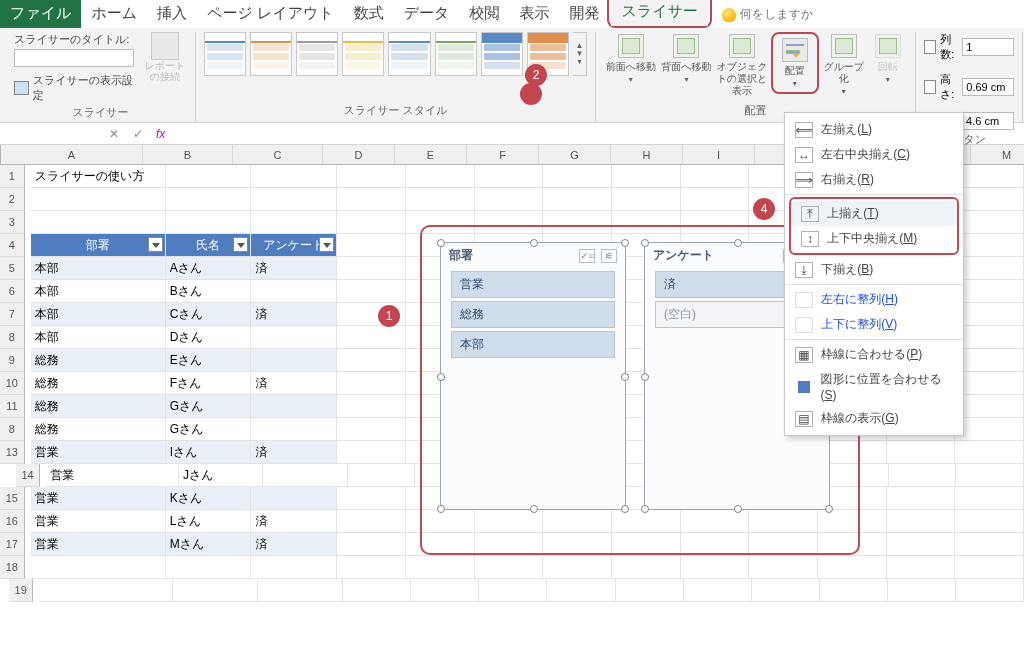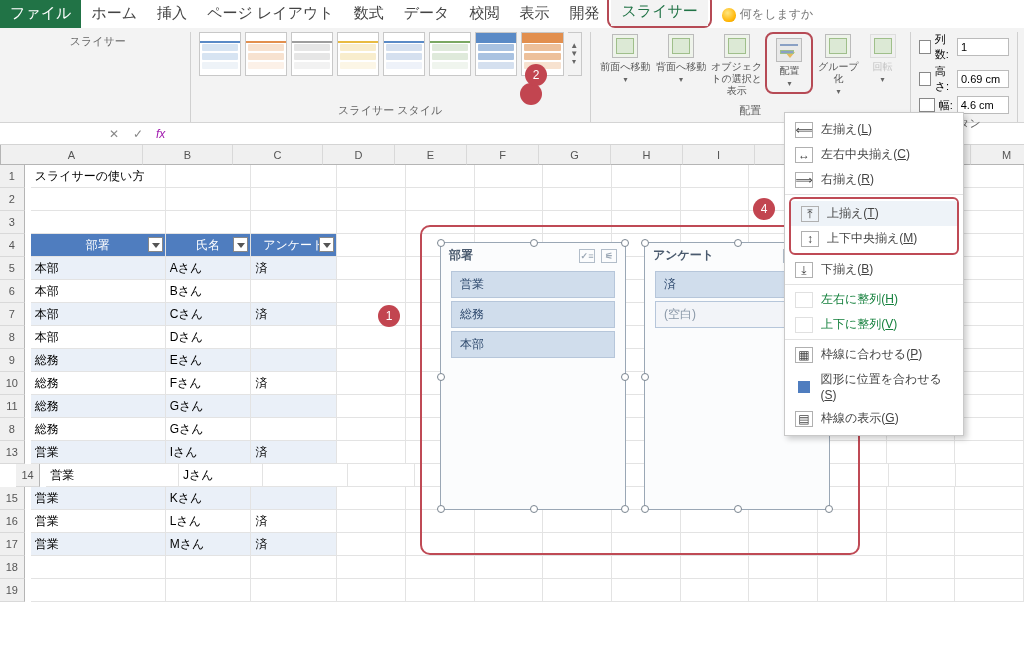"スライサーのタイトル:" div { html: none -> <div> <div> <span>スライサーのタイトル:</span> <input> <div> <span></span> <span>スライサーの表示設定</span> </div> </div> <div> <div></div> <small>レポートの接続</small> </div> </div> }
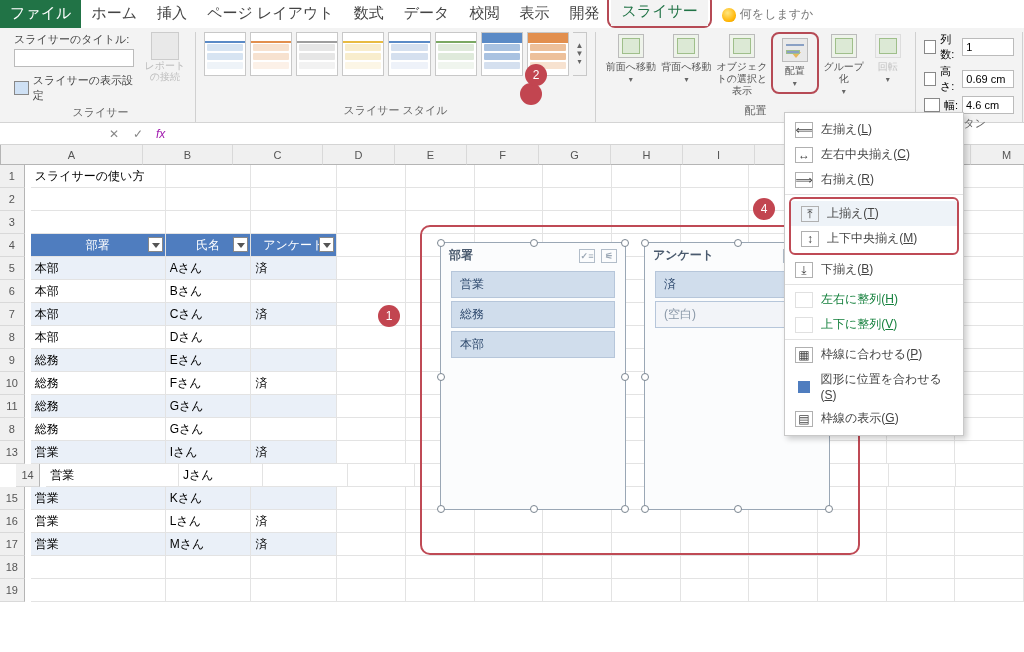"列数:" .size-grp { gap: 2px -> 10px }
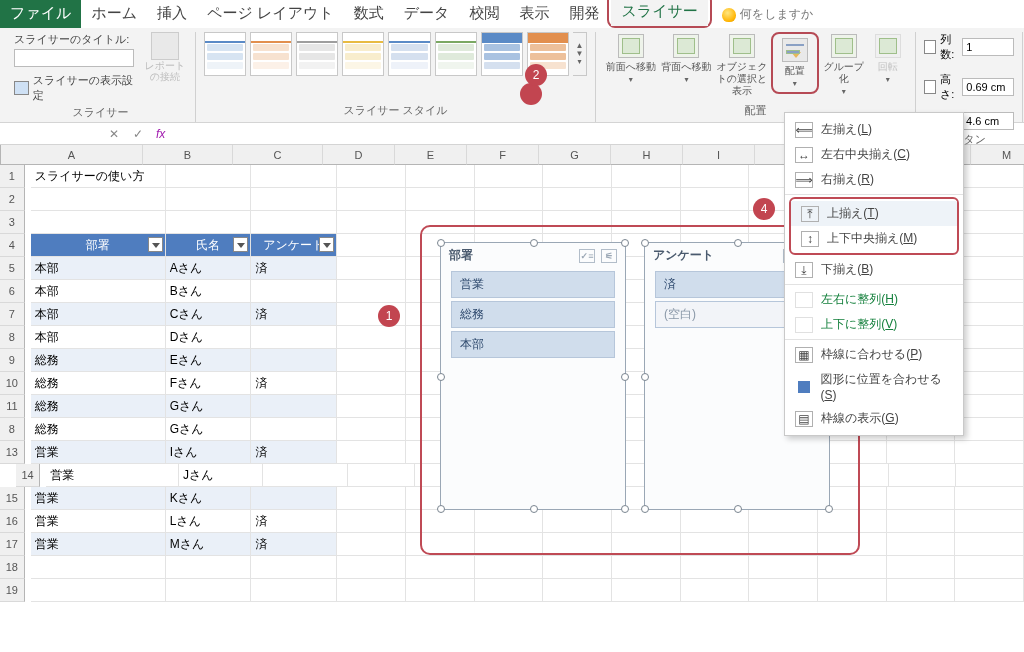"左右に整列(H)" .align-menu .mi.dis { color: #15803d -> #1d4ed8 }
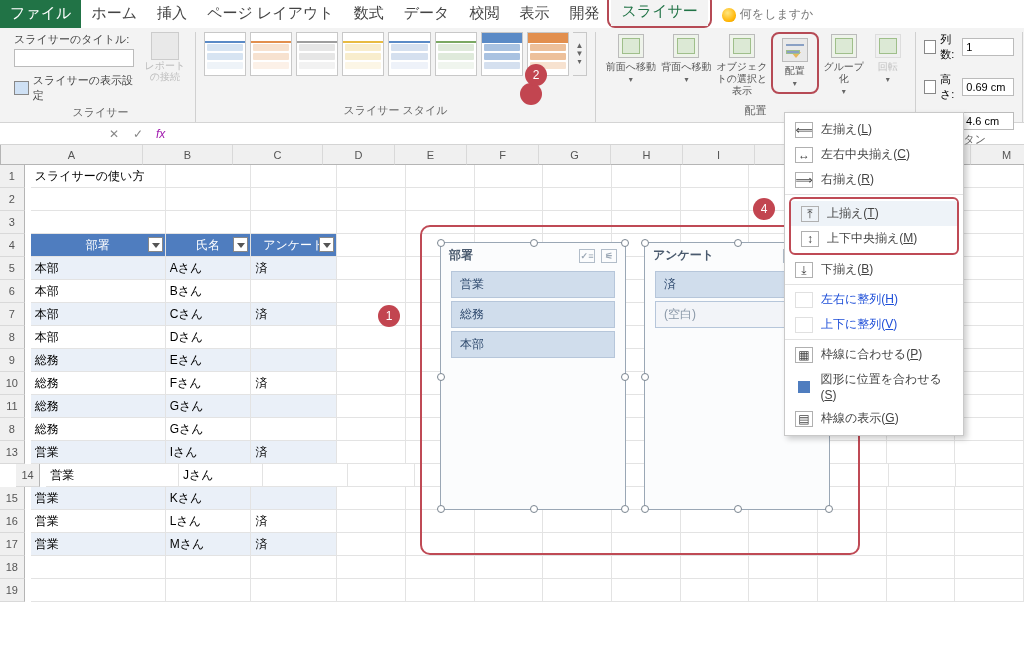"19" div.rowhdr { margin-left: none -> 9px }
